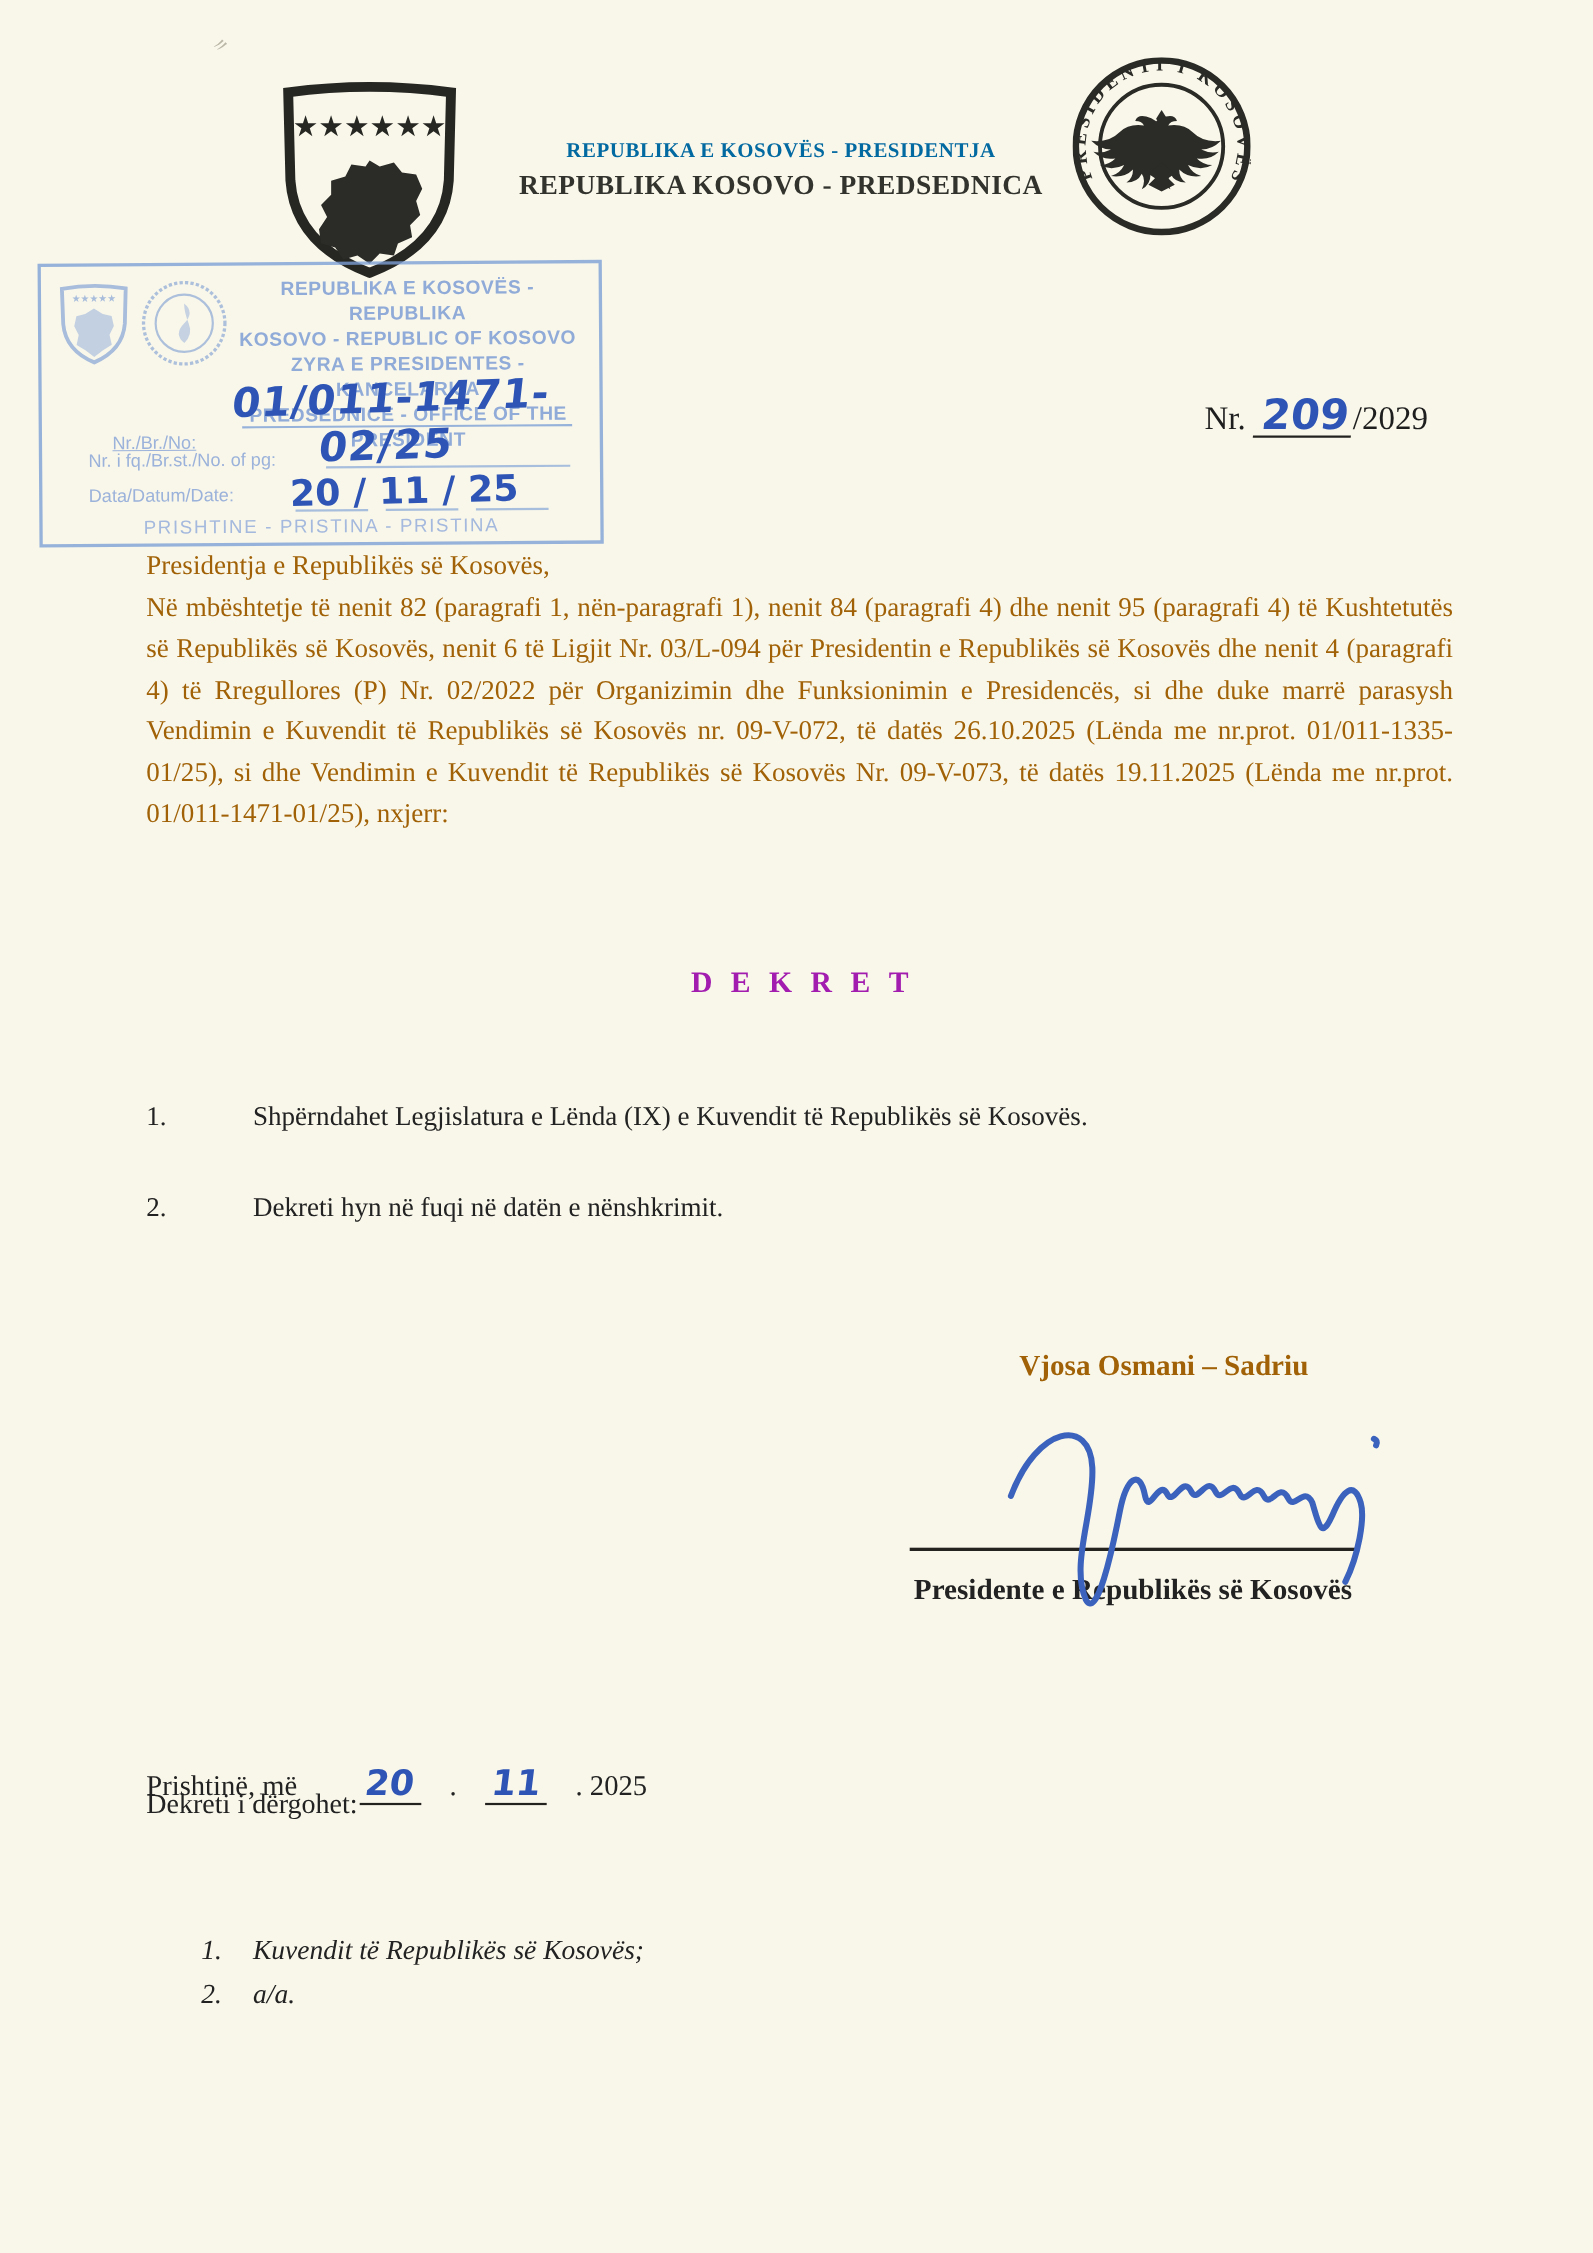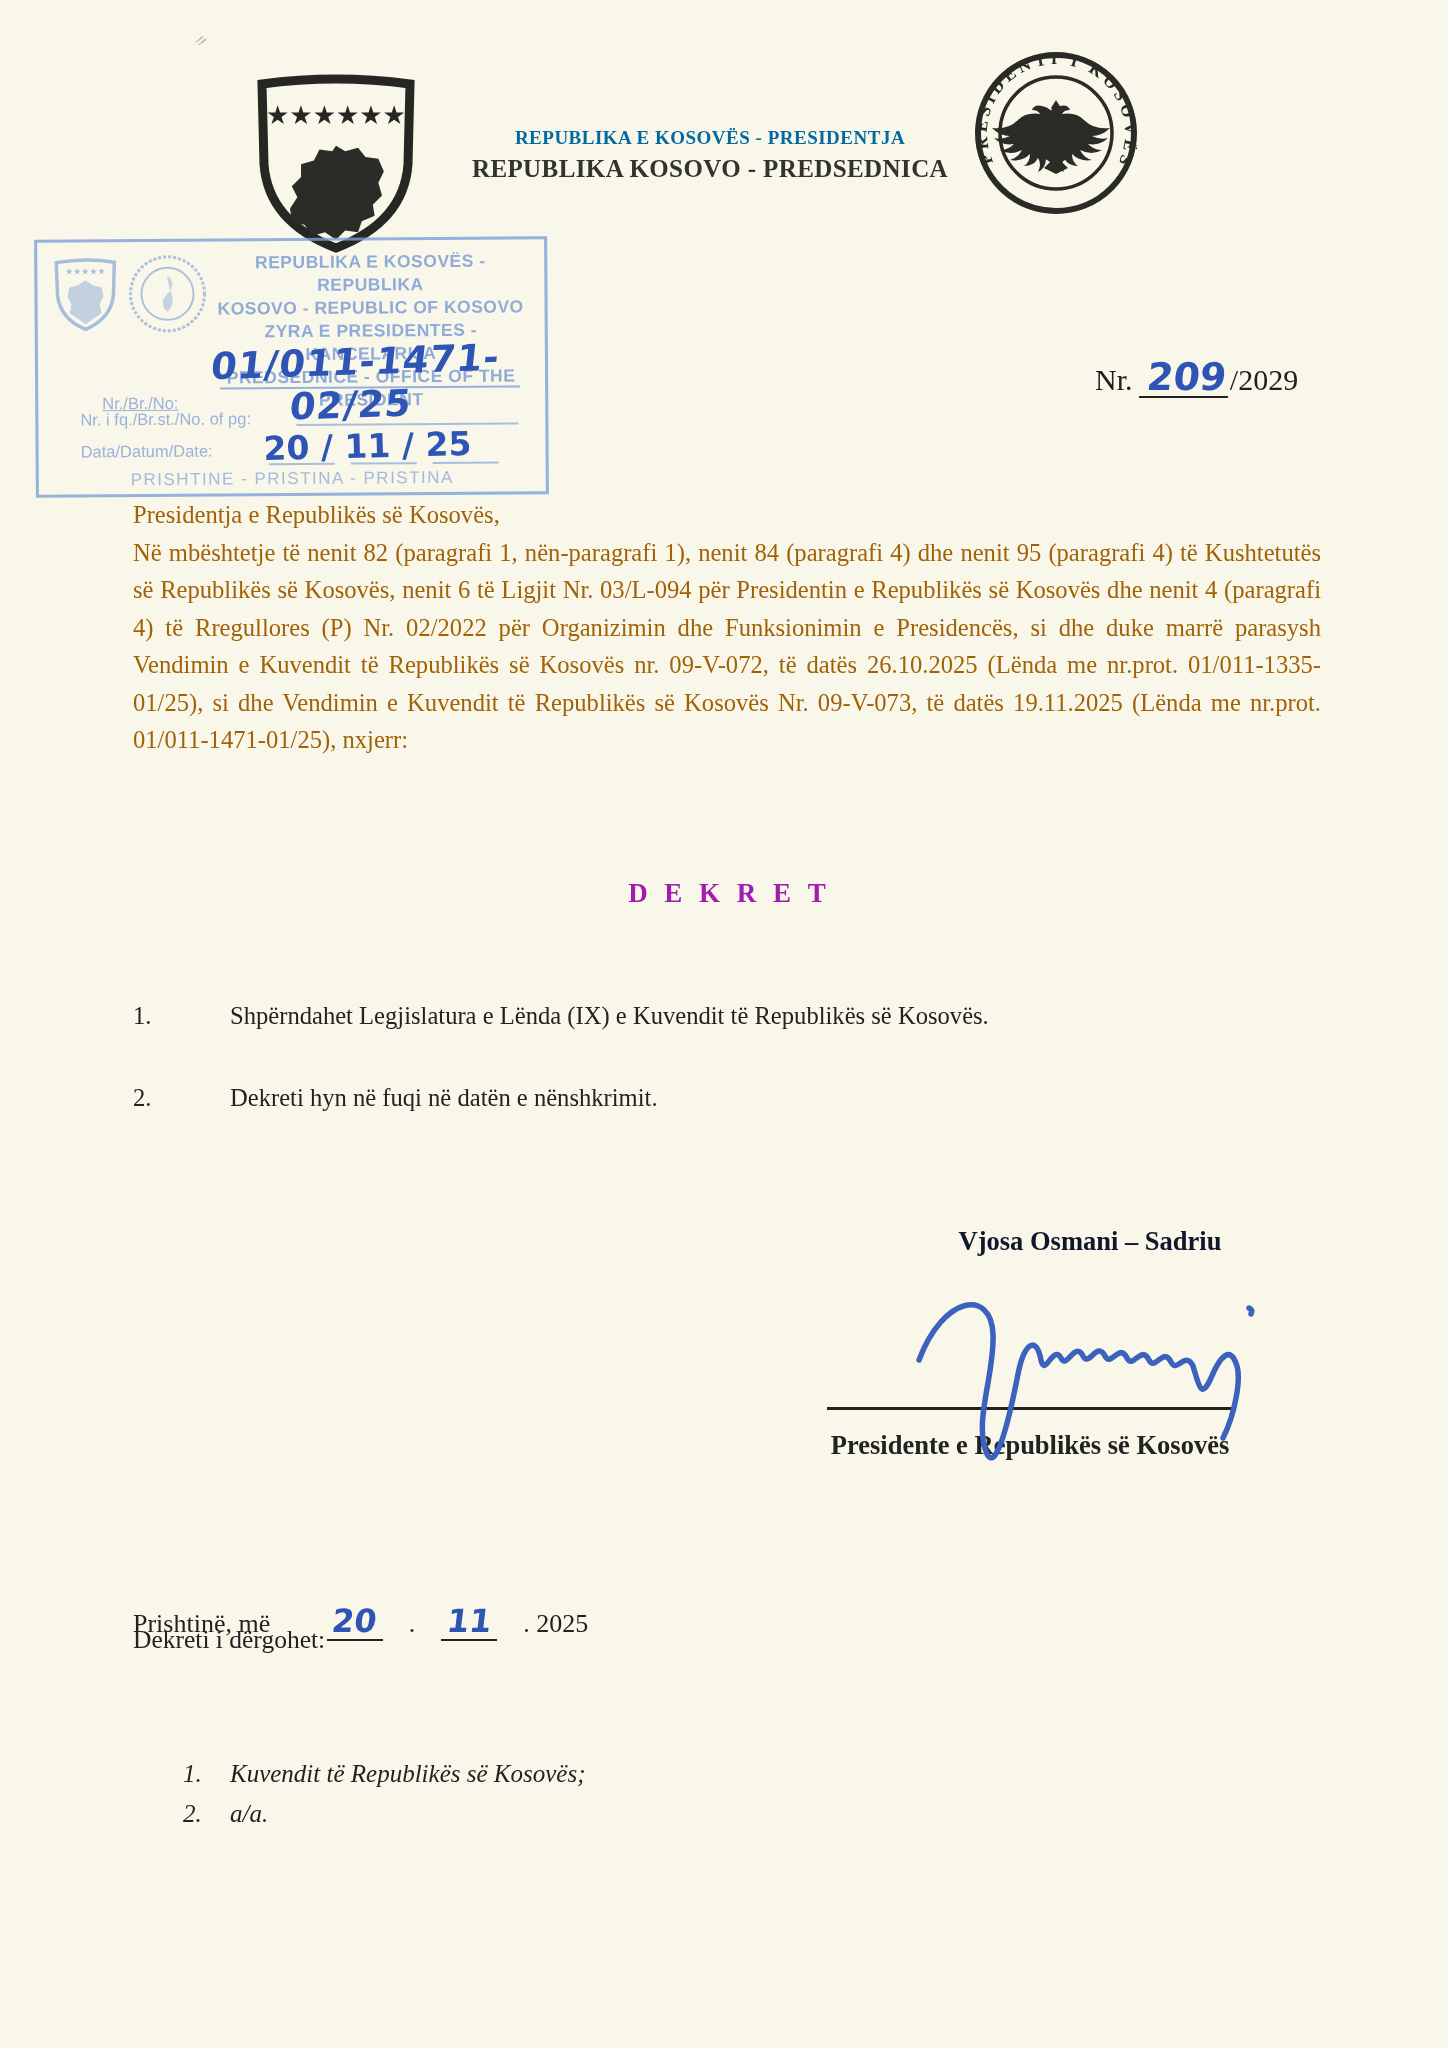"Vjosa Osmani – Sadriu" .sig-name { color: #0f172a -> #a16207; left: 880px -> 848px }
